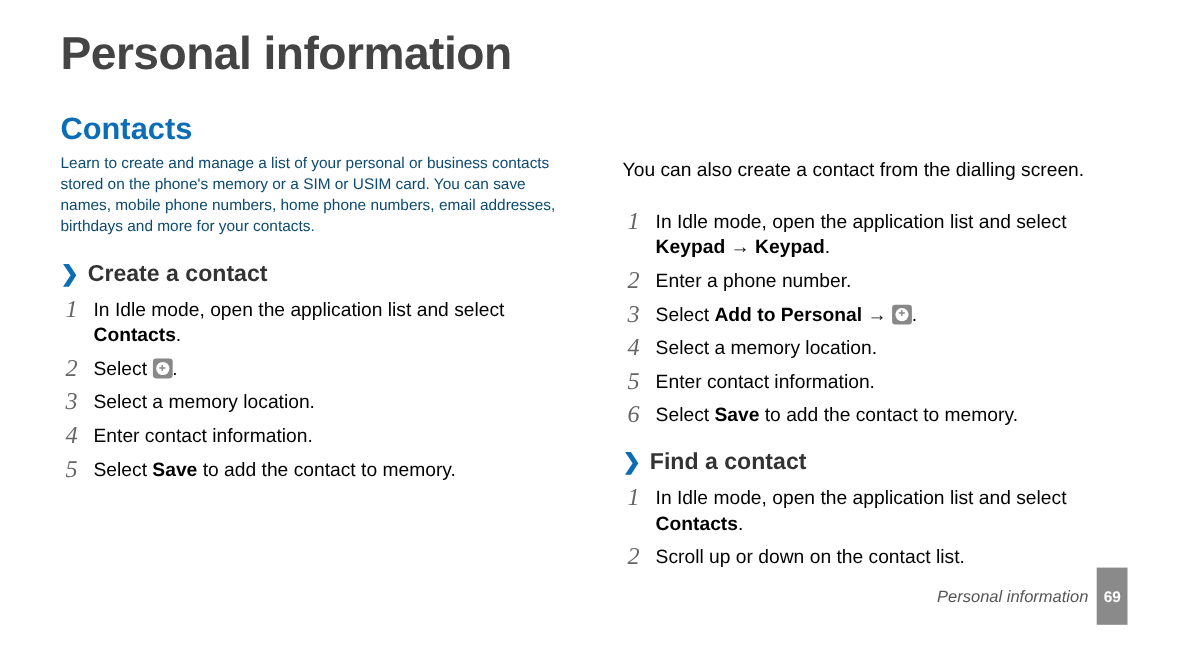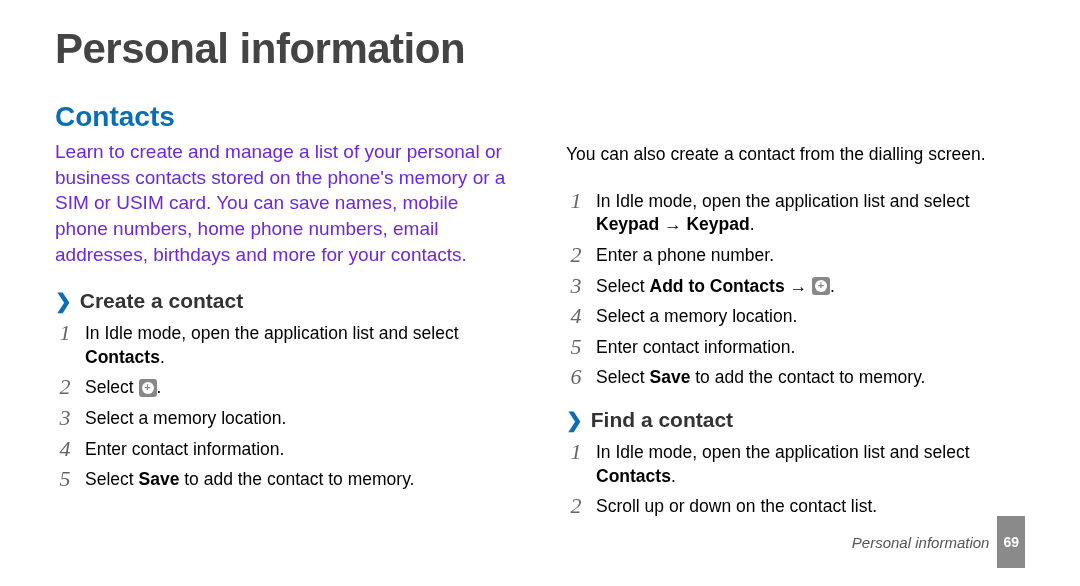"Learn to create and manage" .intro-text { color: #6d28d9 -> #0c4a6e; font-size: 19px -> 14px }
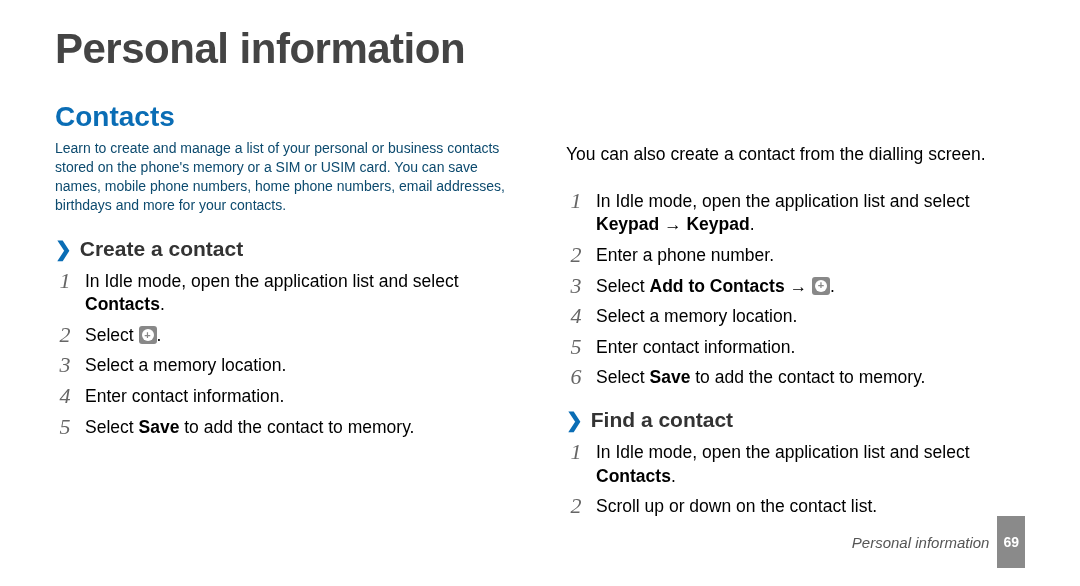"Add to Contacts" span.bold { text: Contacts -> Personal }
